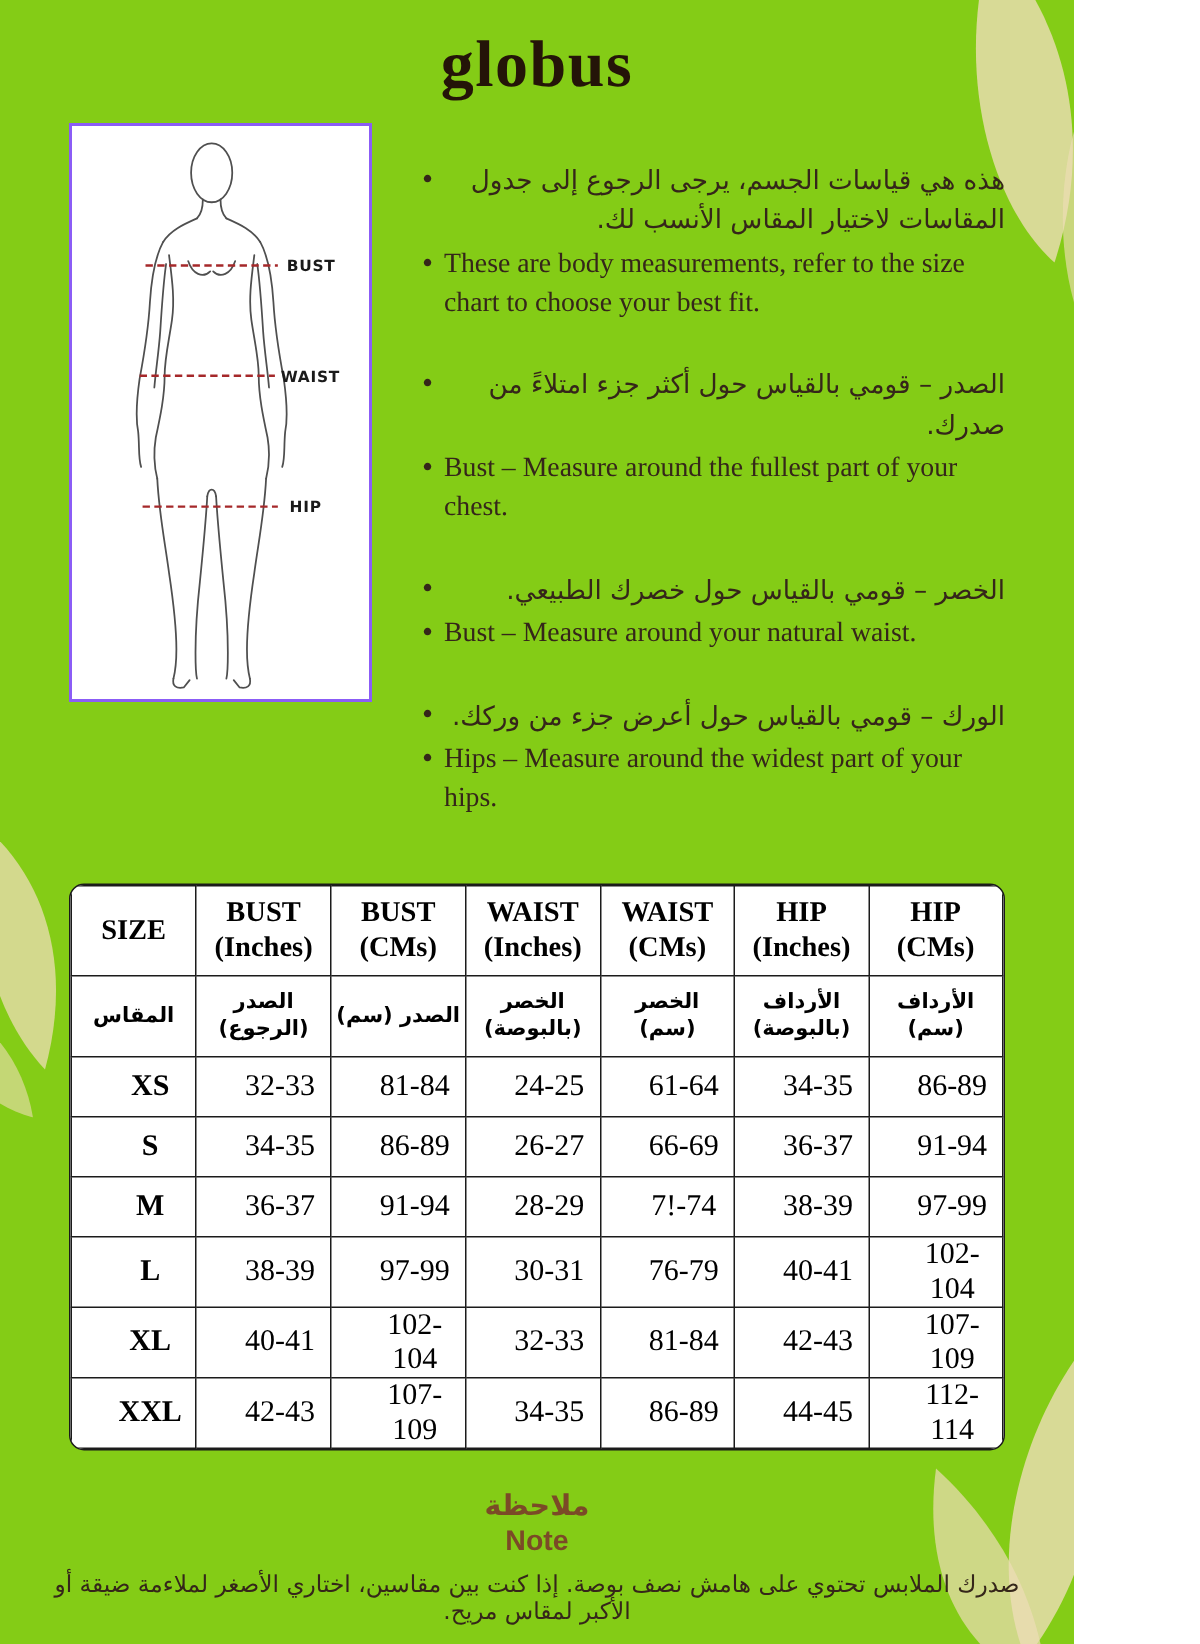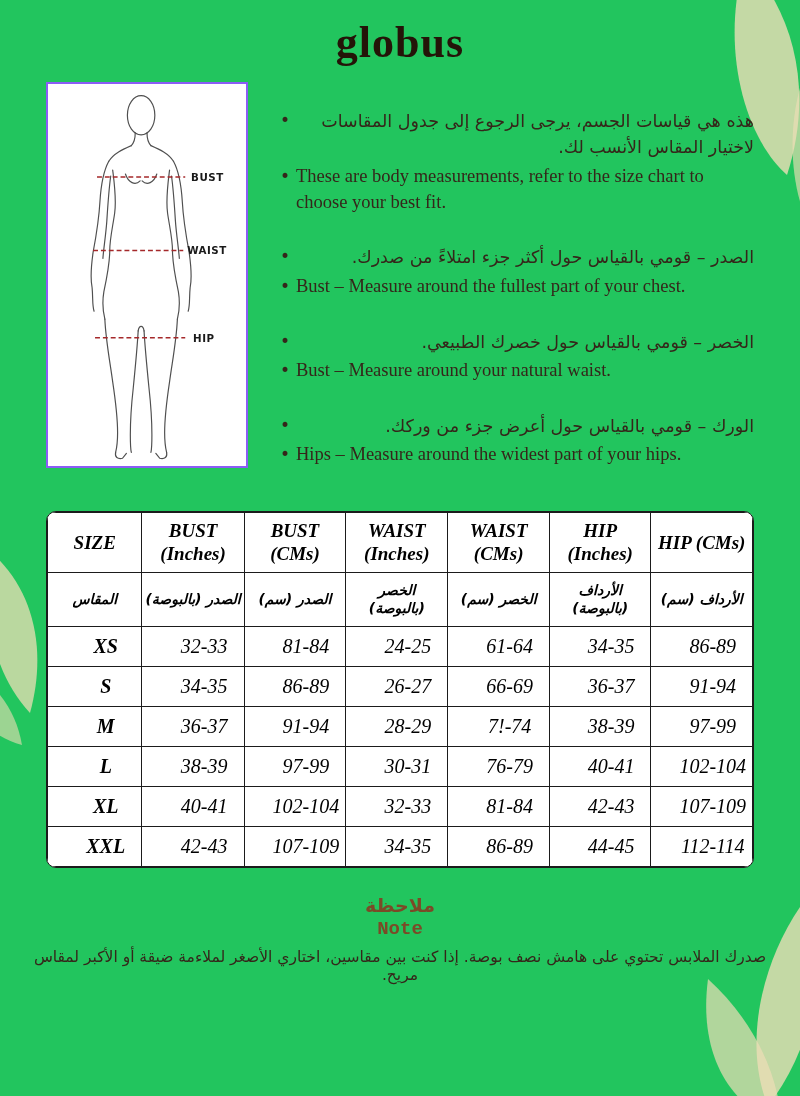"globus" .page { background: #22c55e -> #84cc16; width: 800px -> 716px }
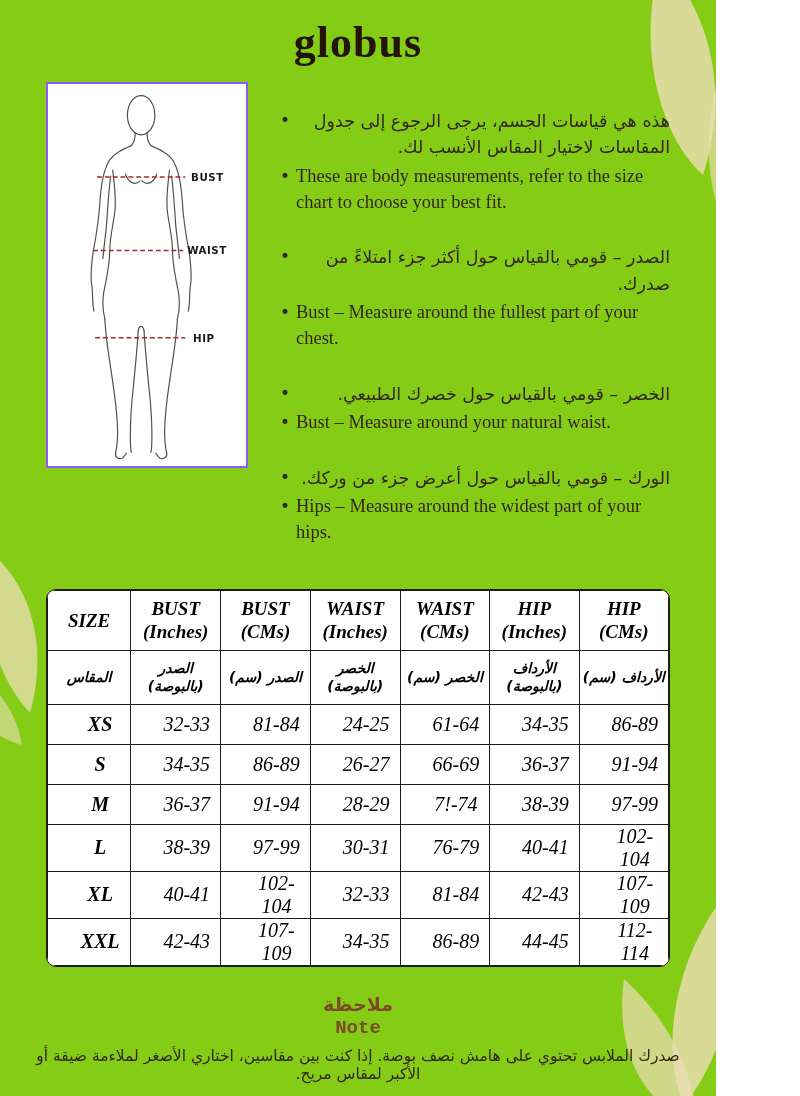"SIZE" .table-wrap { font-style: italic -> none }
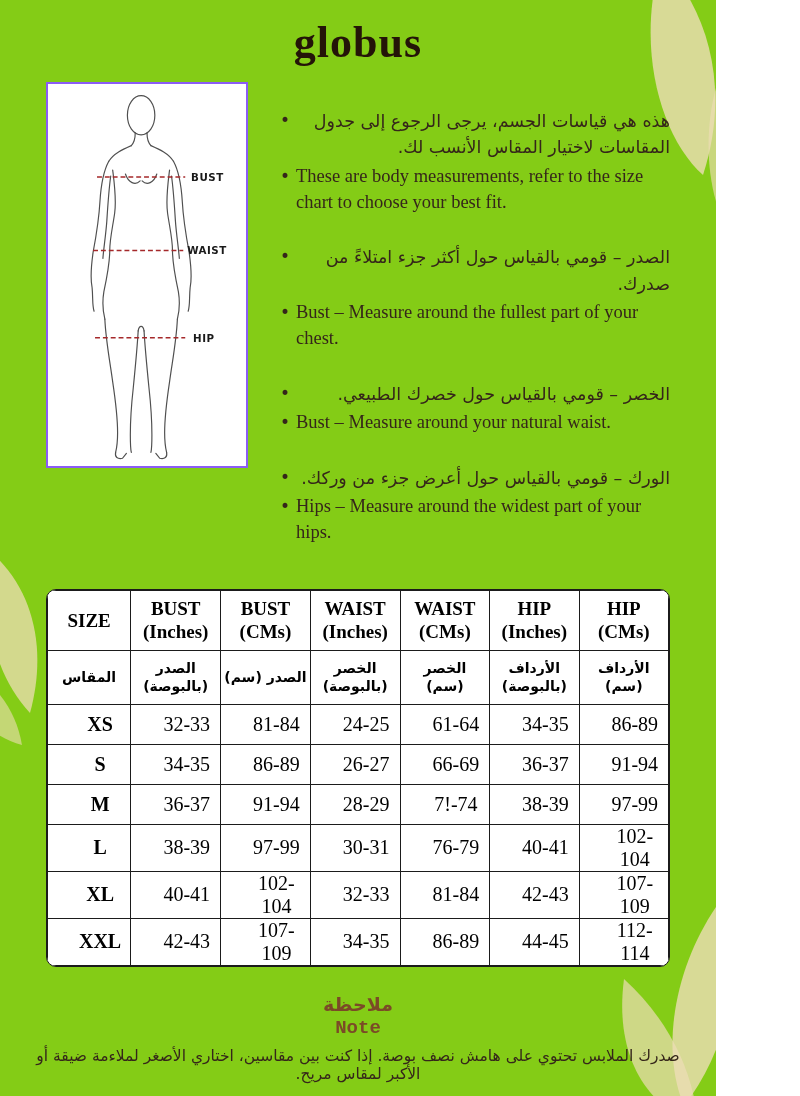"الصدر (بالبوصة)" th { text: بالبوصة -> الرجوع }
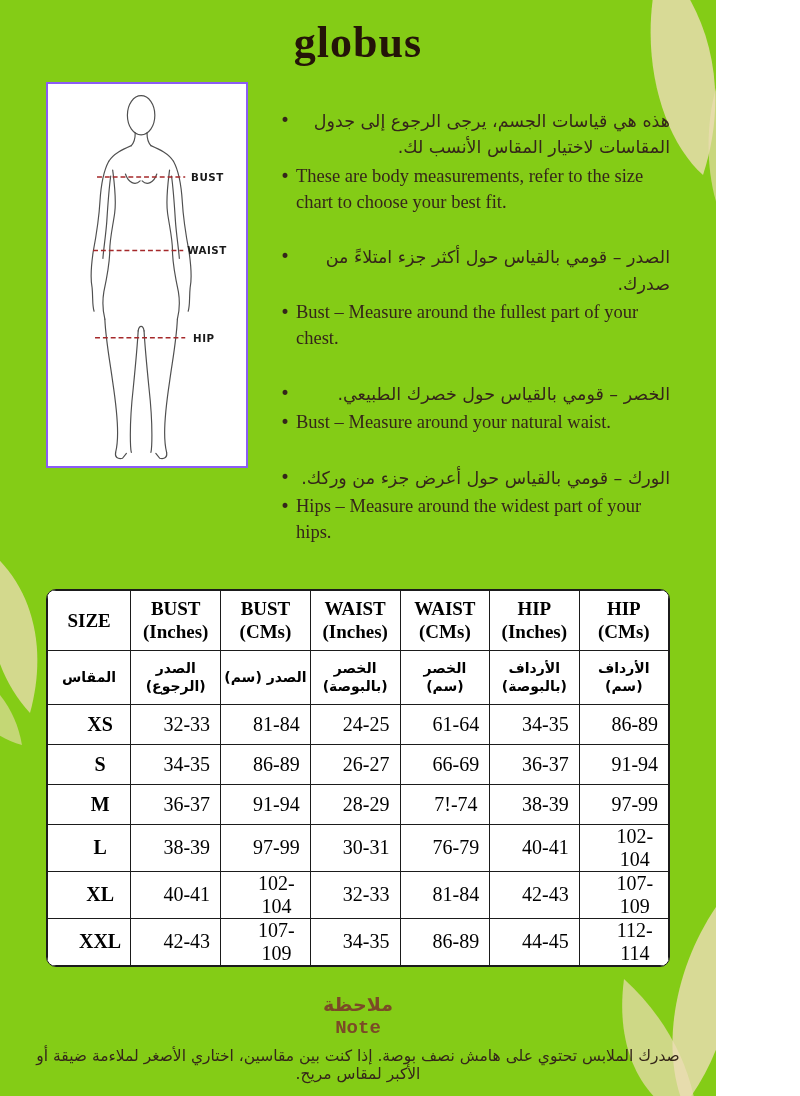"Note" .note-title-en { font-family: Liberation Mono, monospace -> Liberation Sans, sans-serif }
